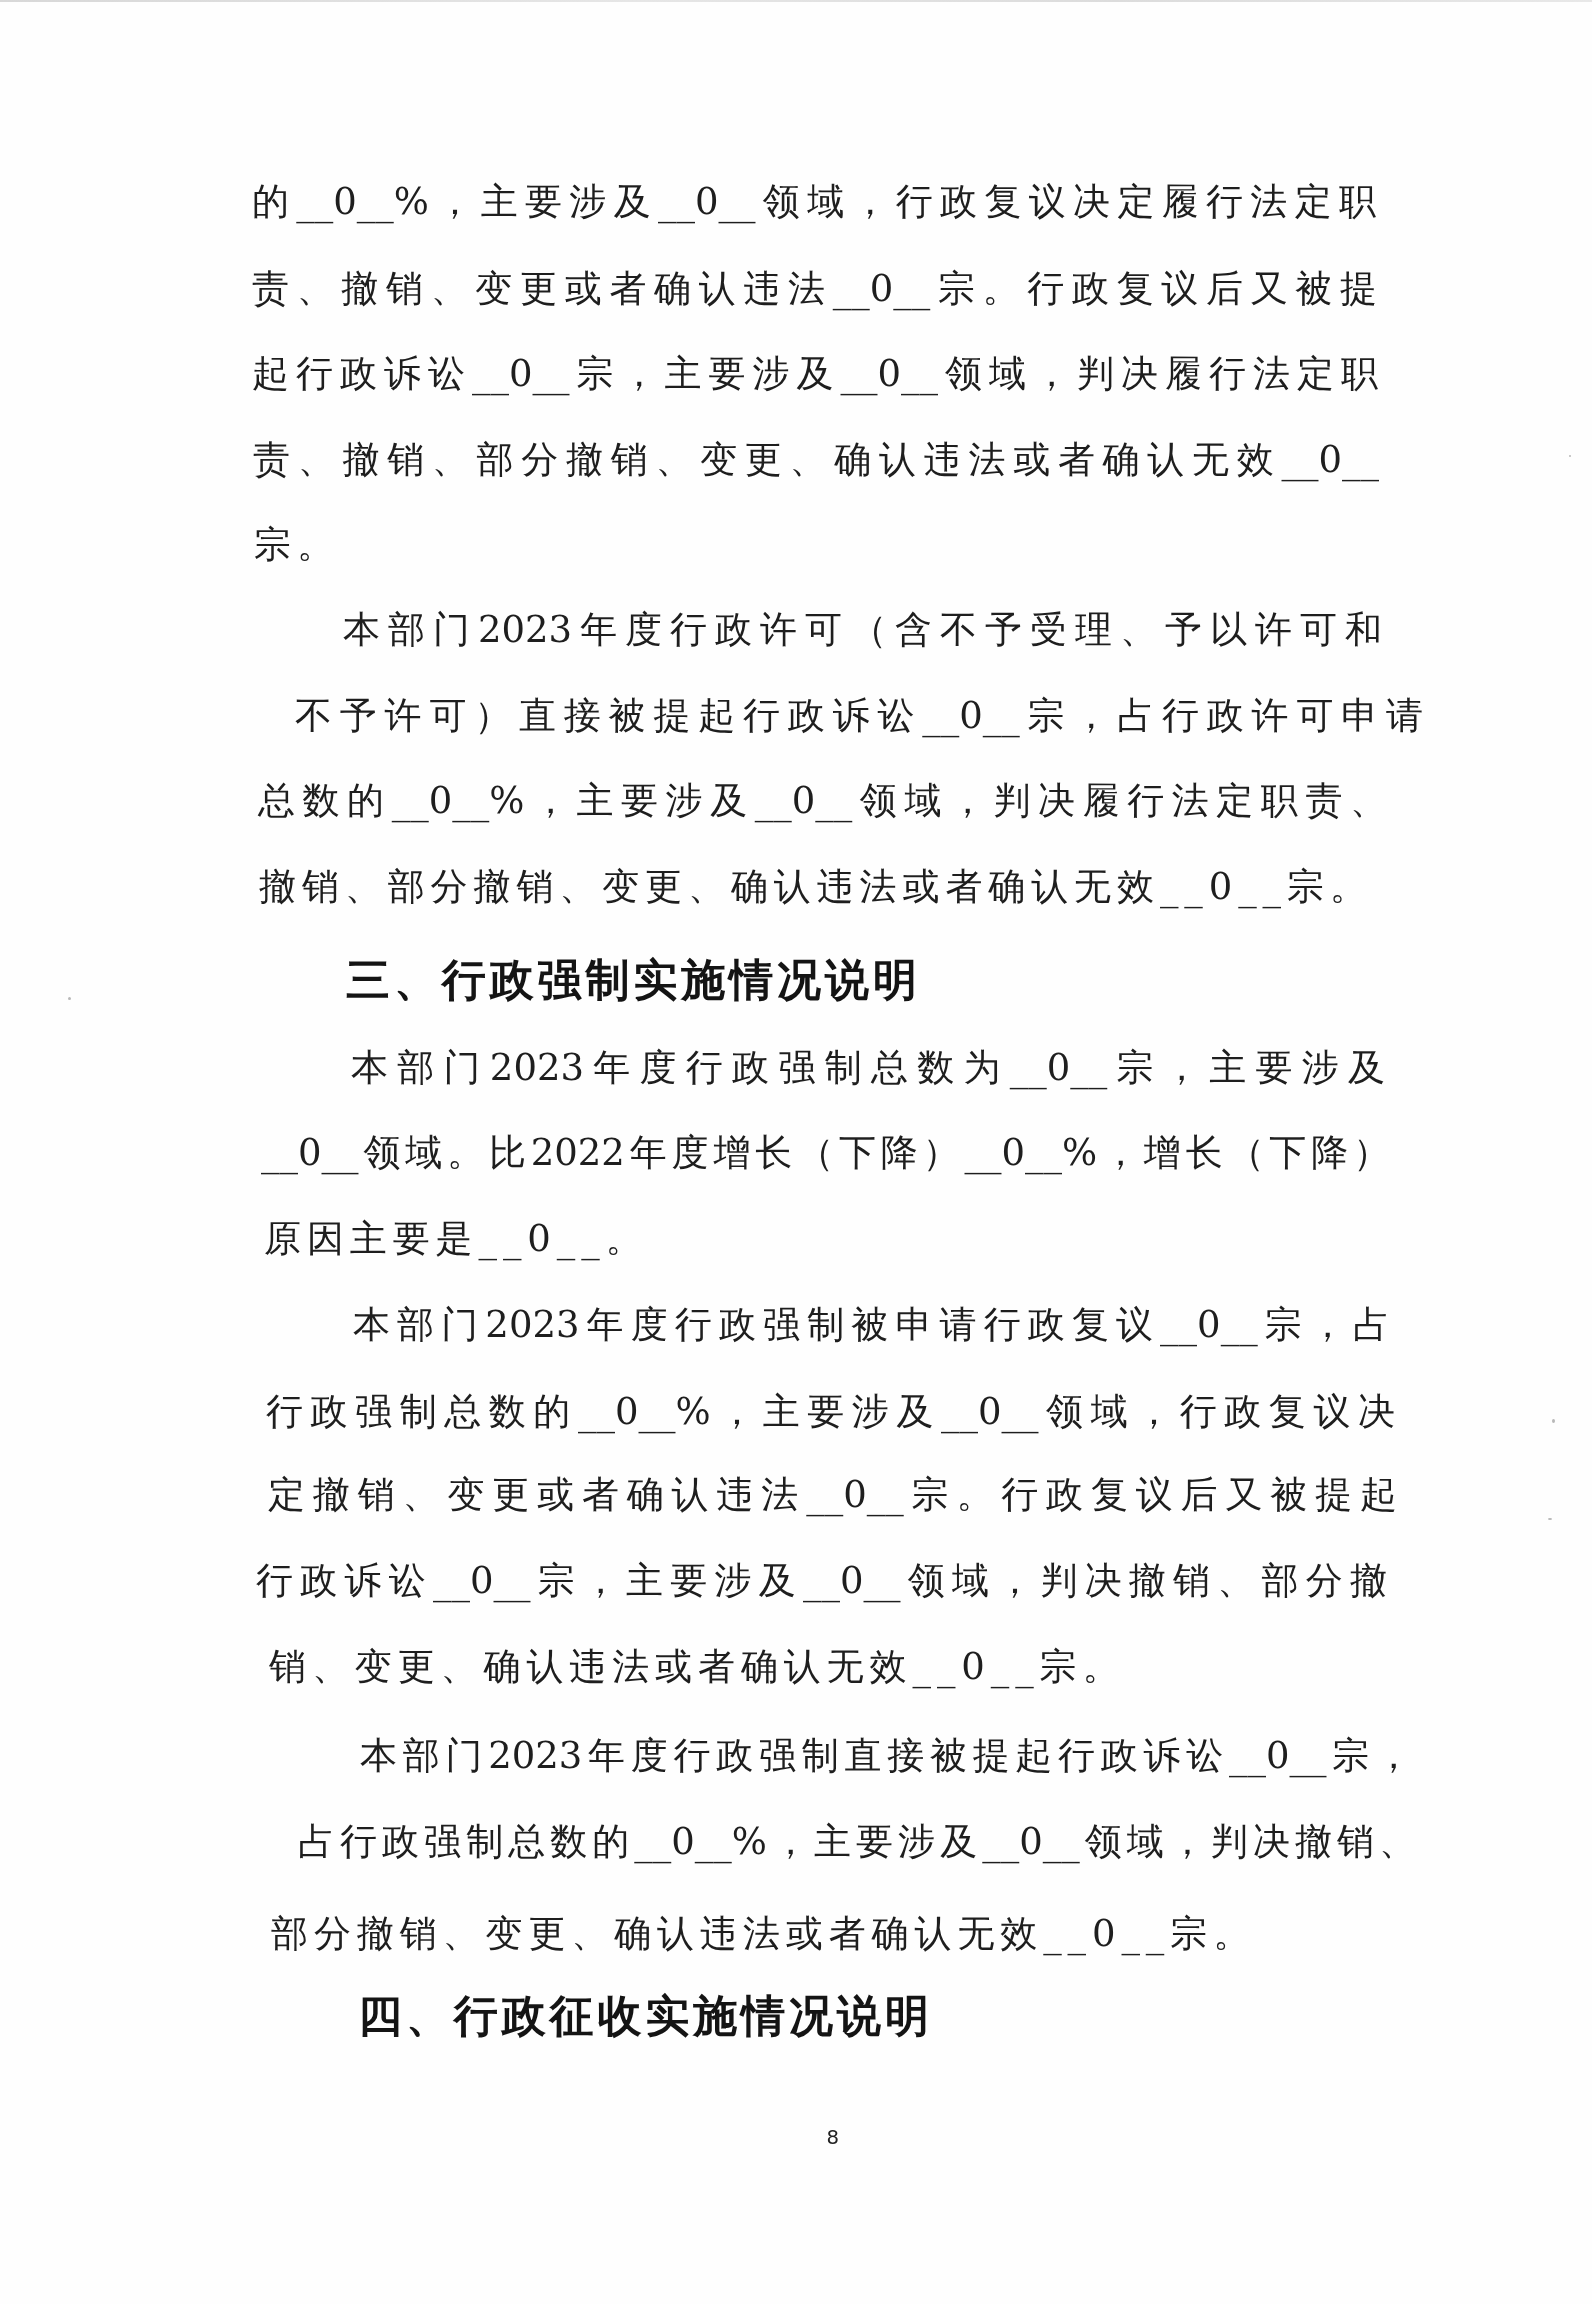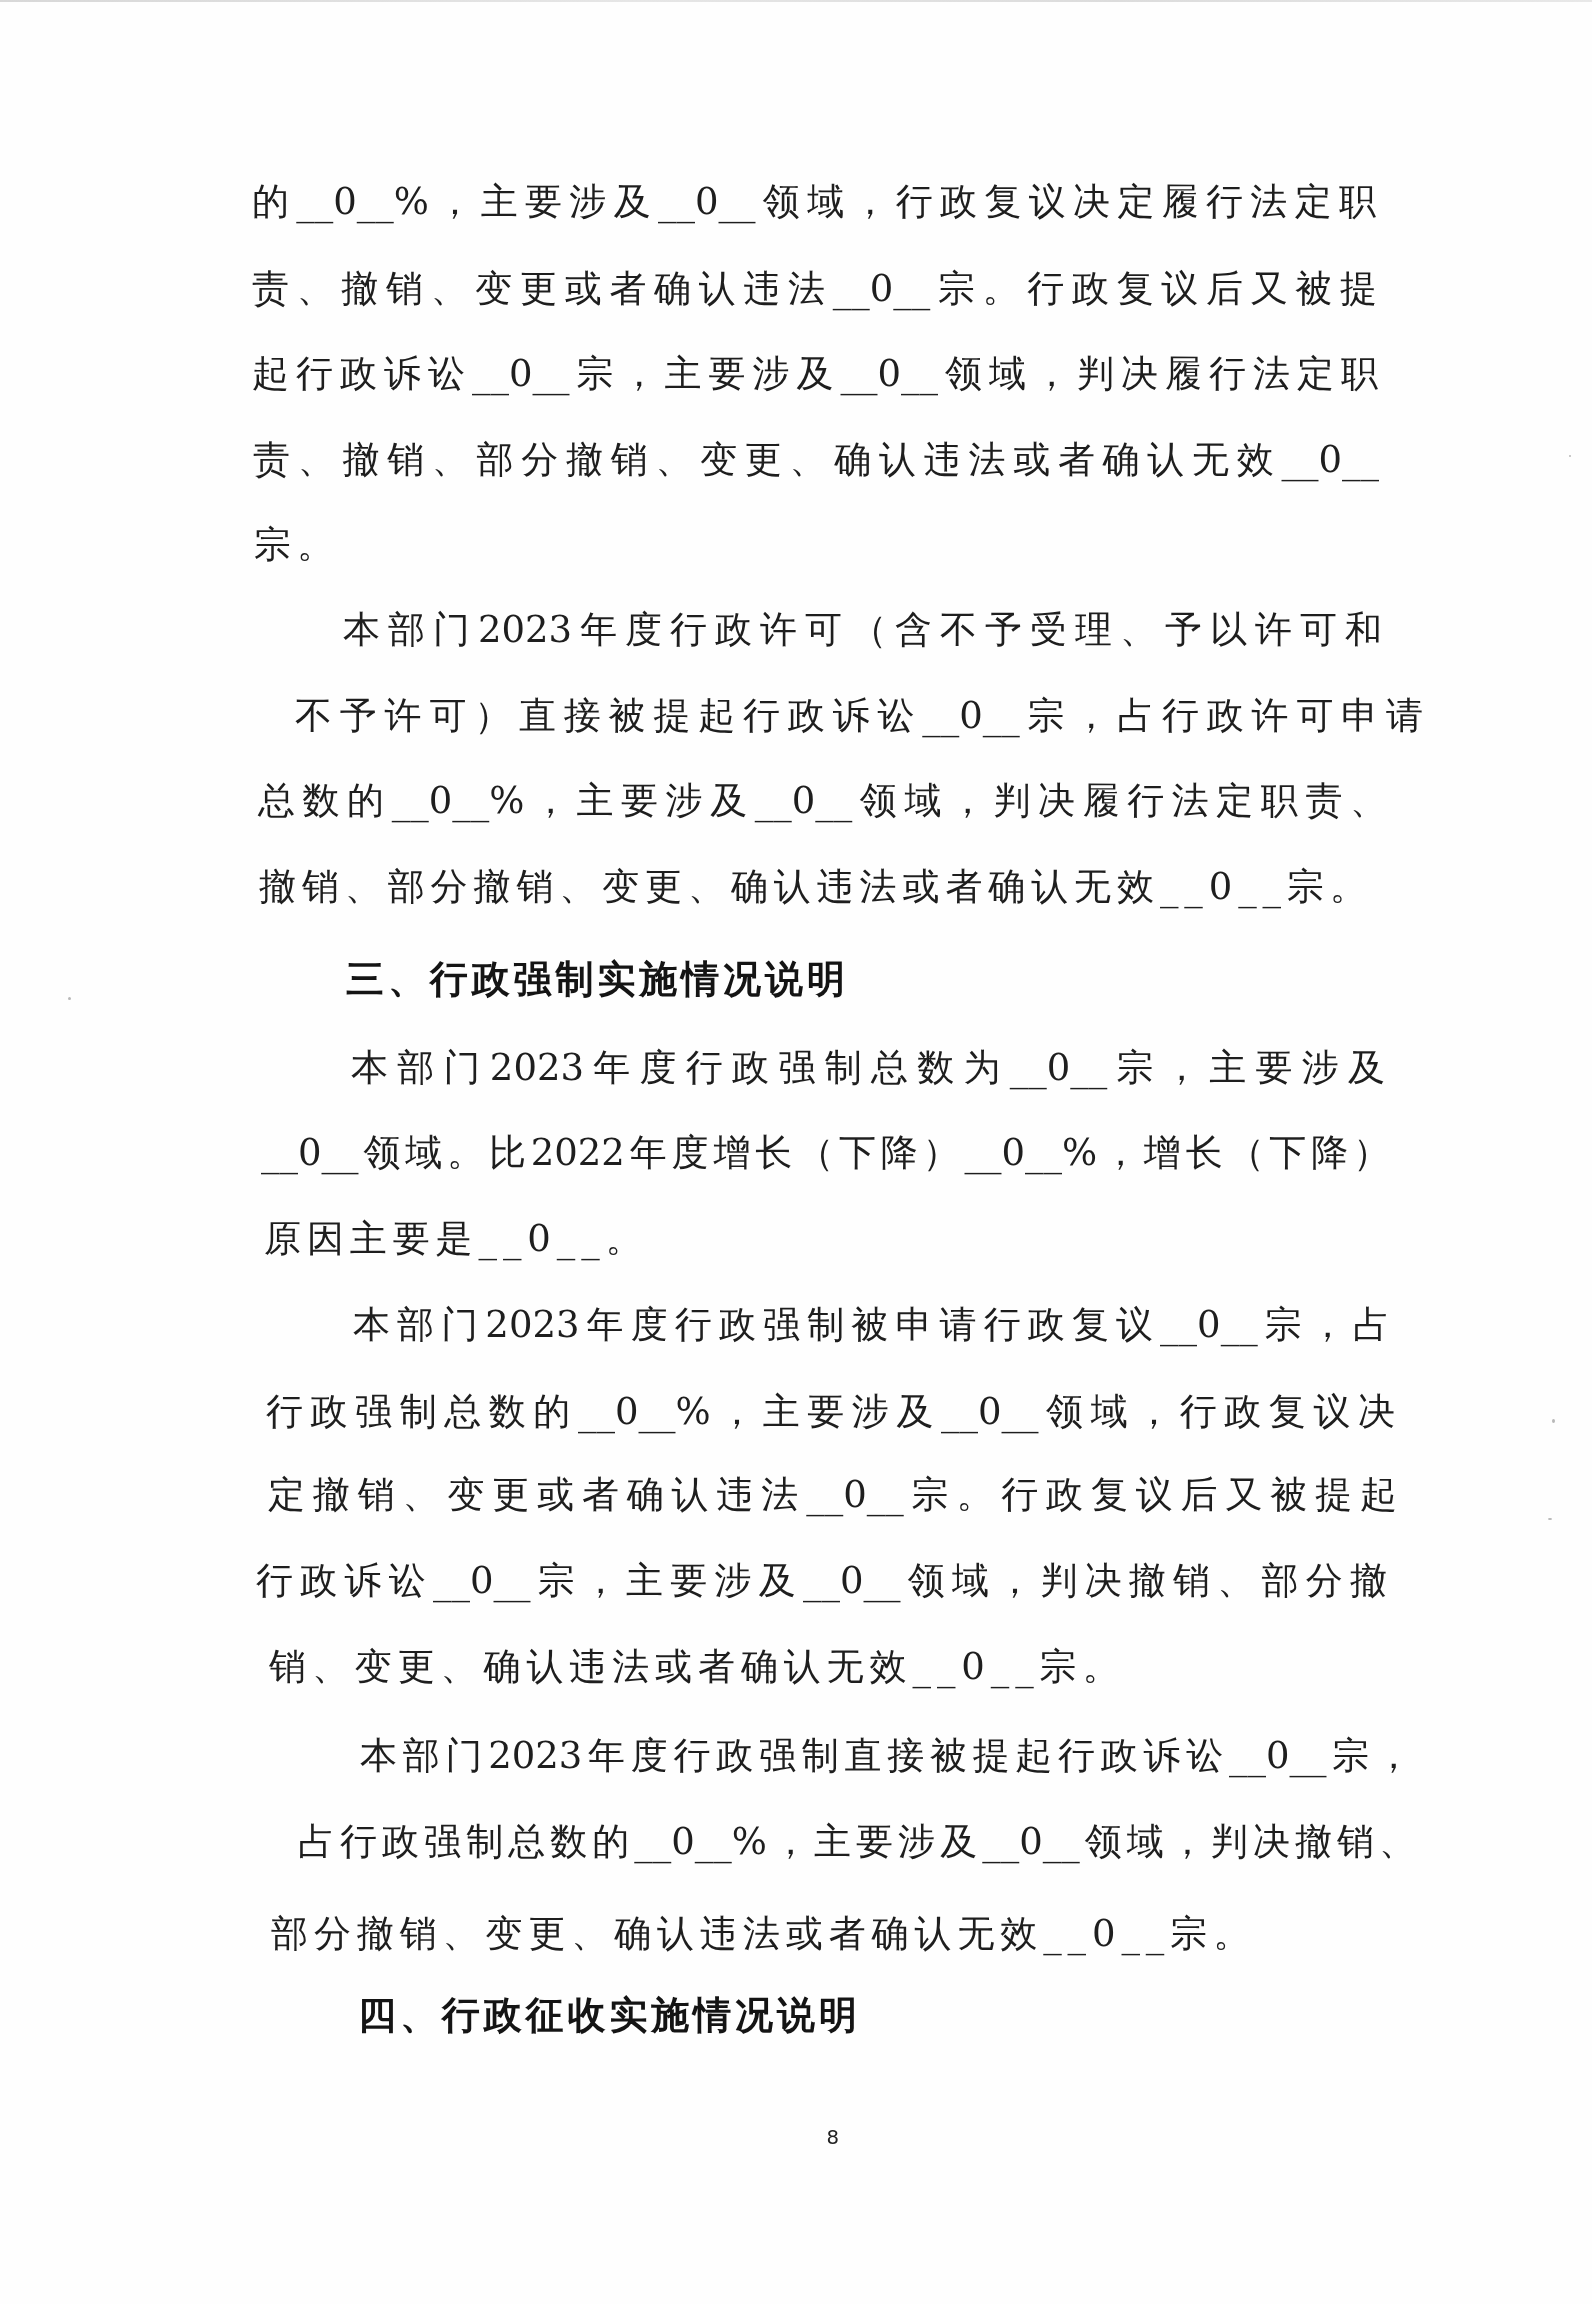"三、行政强制实施情况说明" .heading { font-size: 38px -> 44px }
